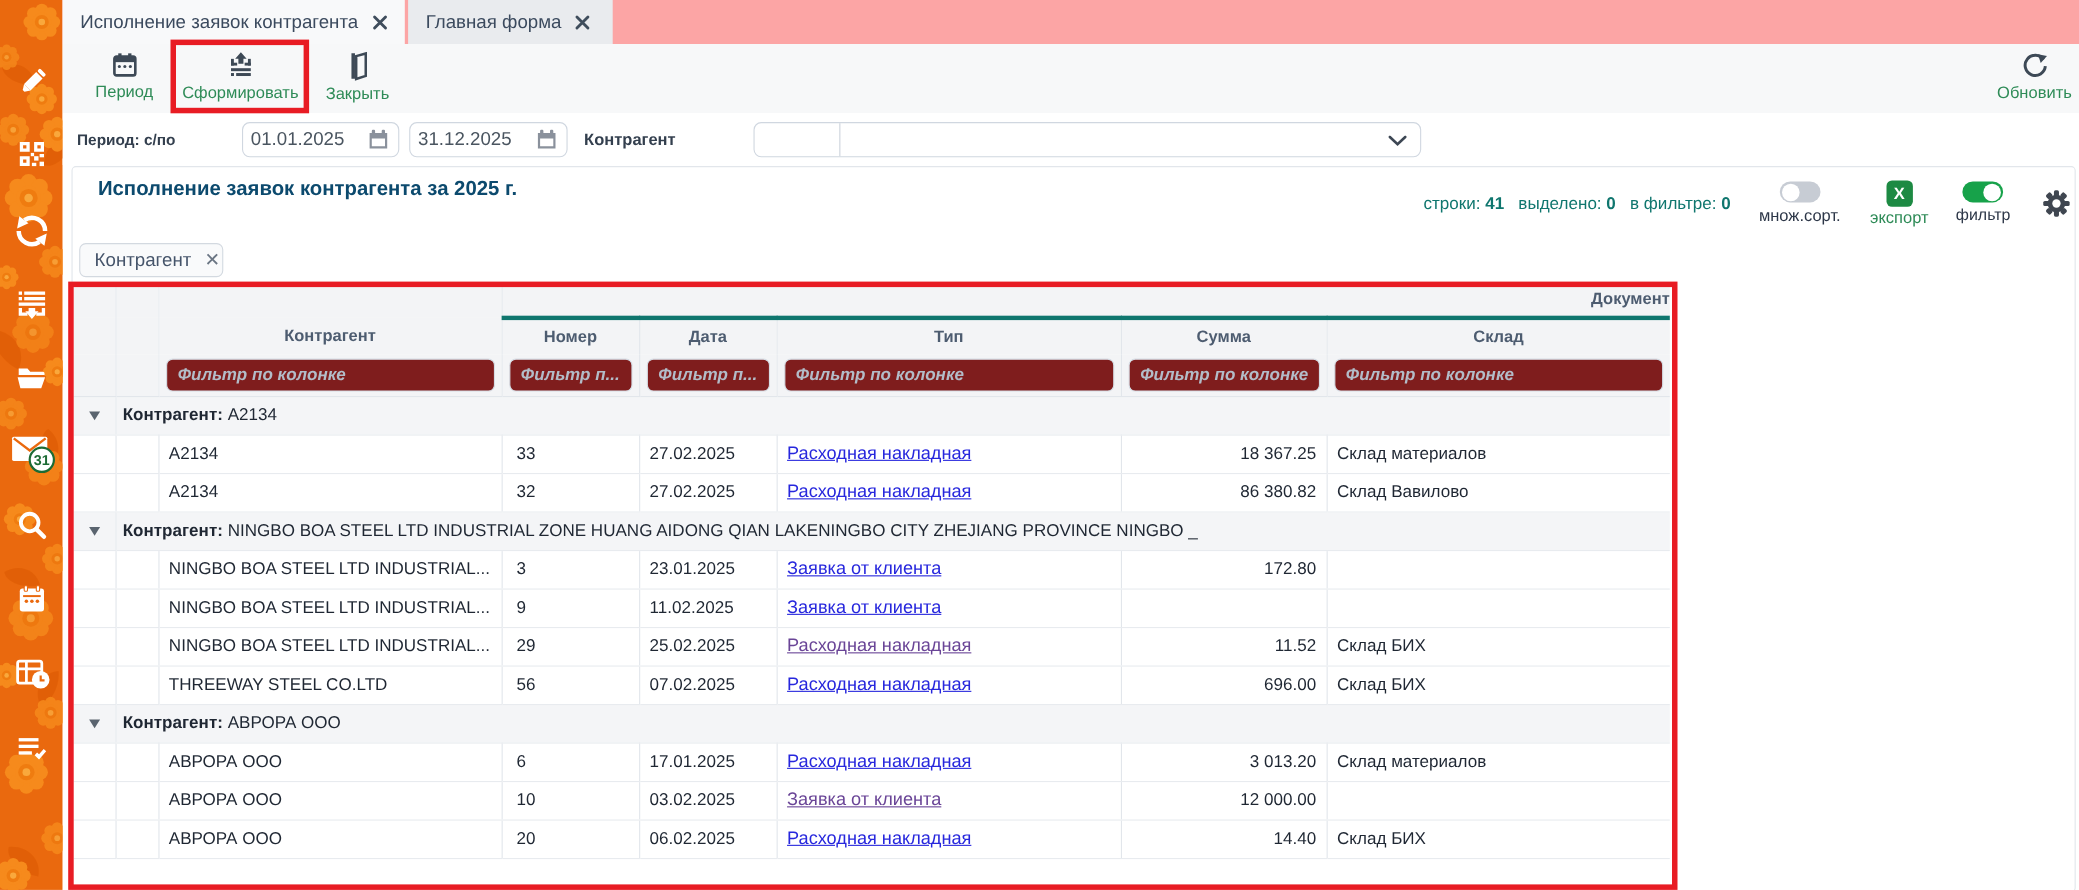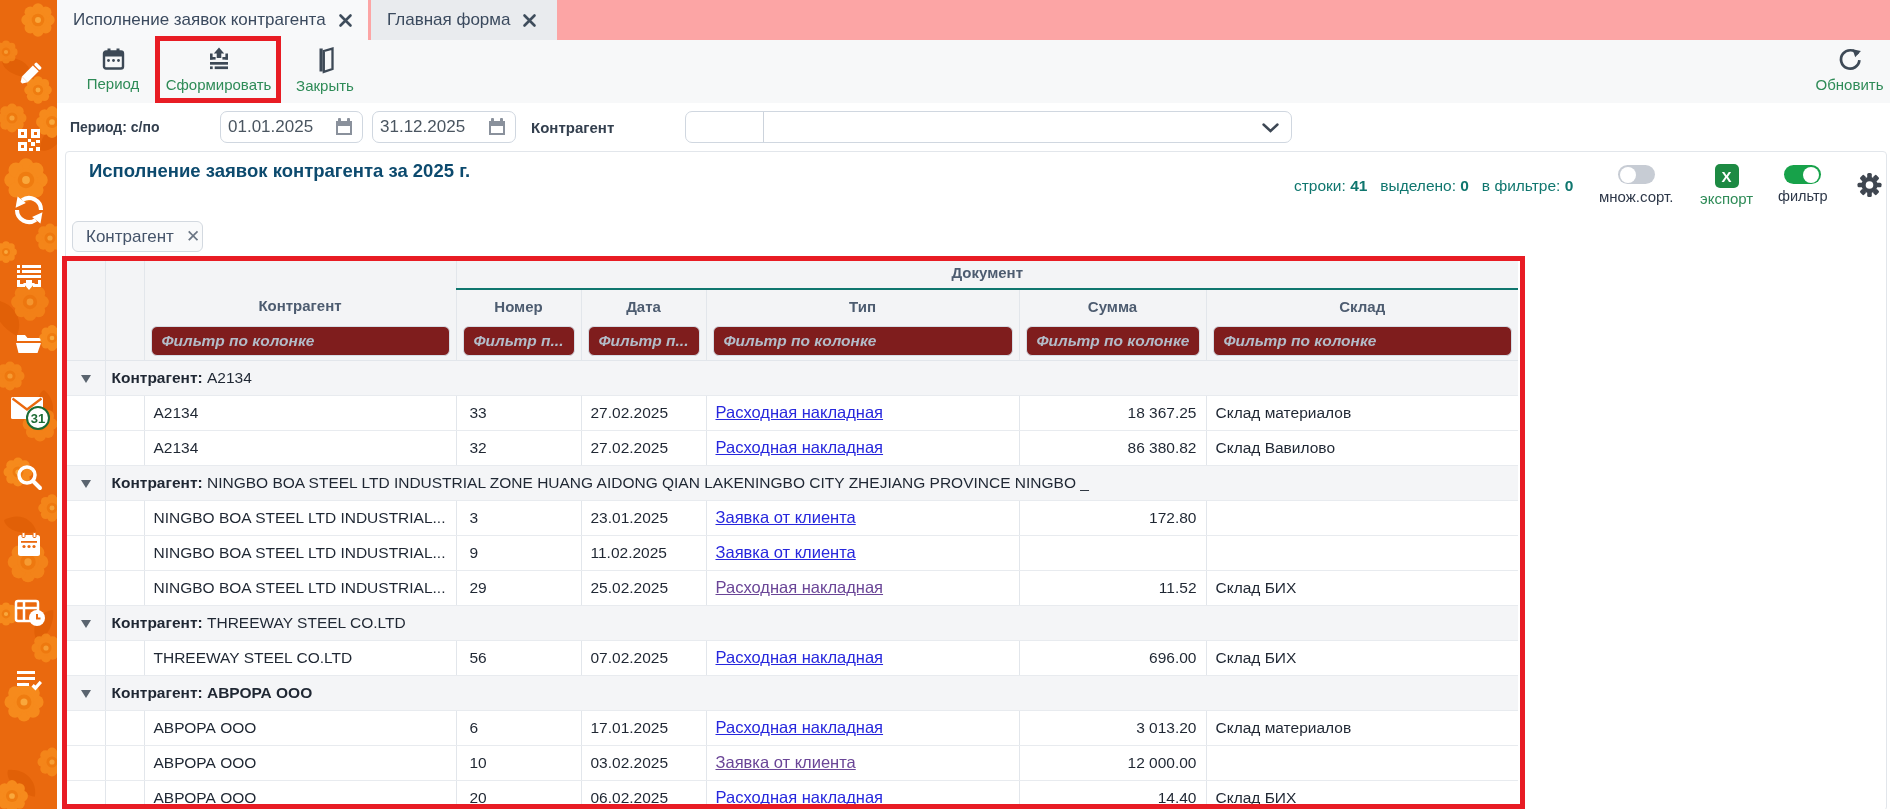"Документ" .bb { border-bottom: 2px solid #0f766e -> 4px solid #0f766e; text-align: none -> right }
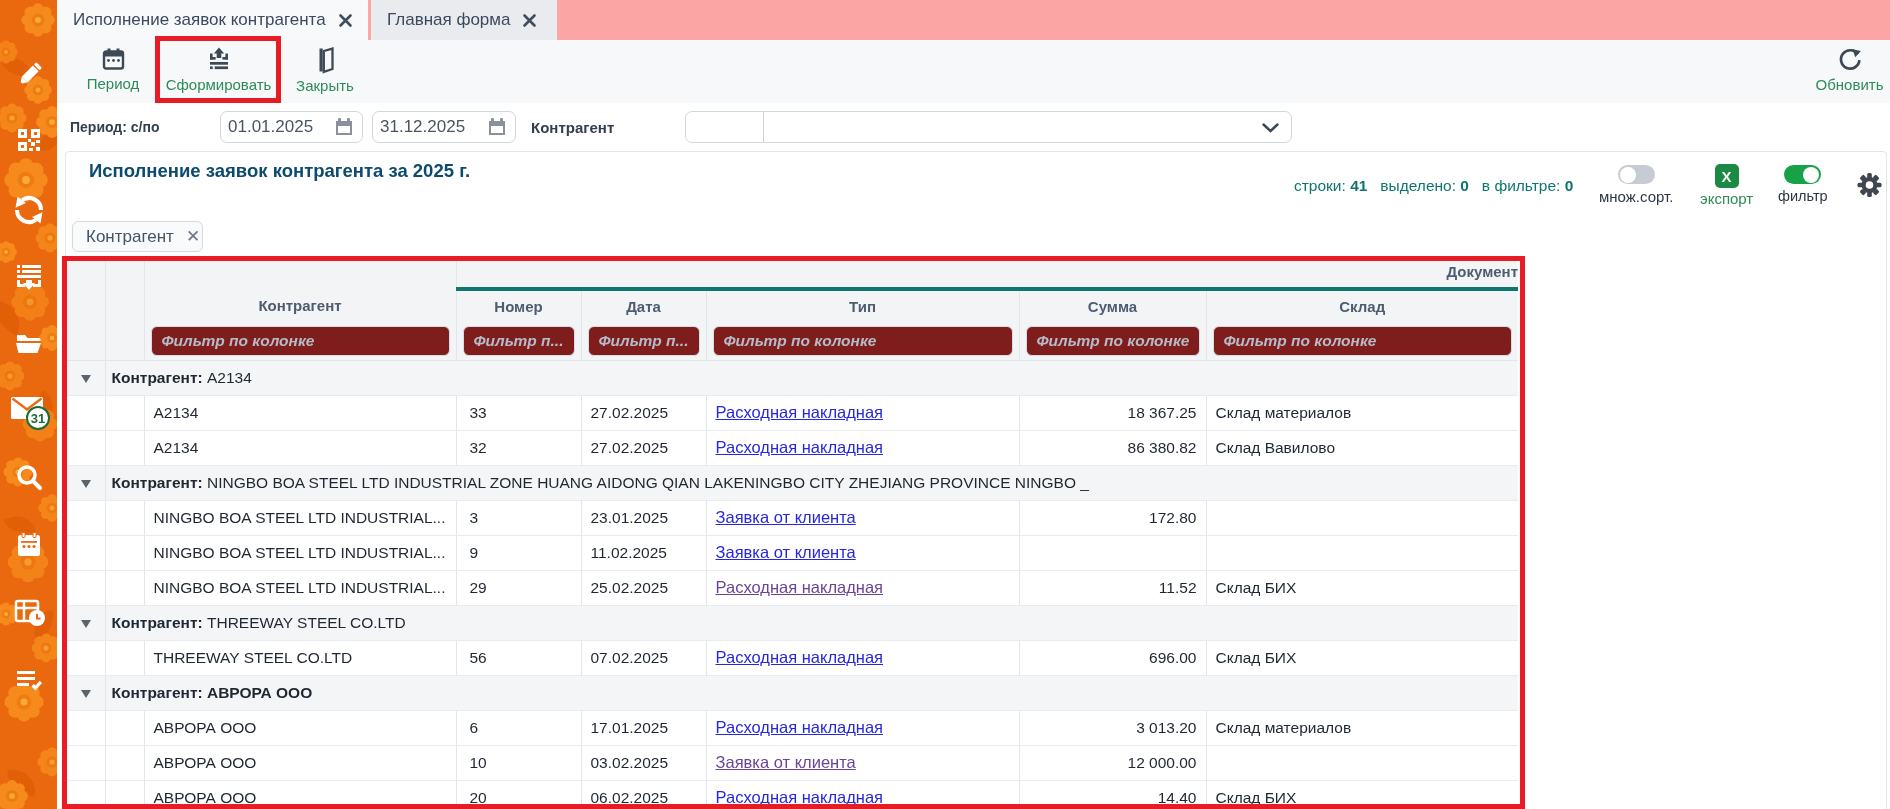"Контрагент: THREEWAY STEEL CO.LTD" tr.grp { html: <tr> <td><span></span></td> <td><b>Контрагент:</b> THREEWAY STEEL CO.LTD</td> </tr> -> none }
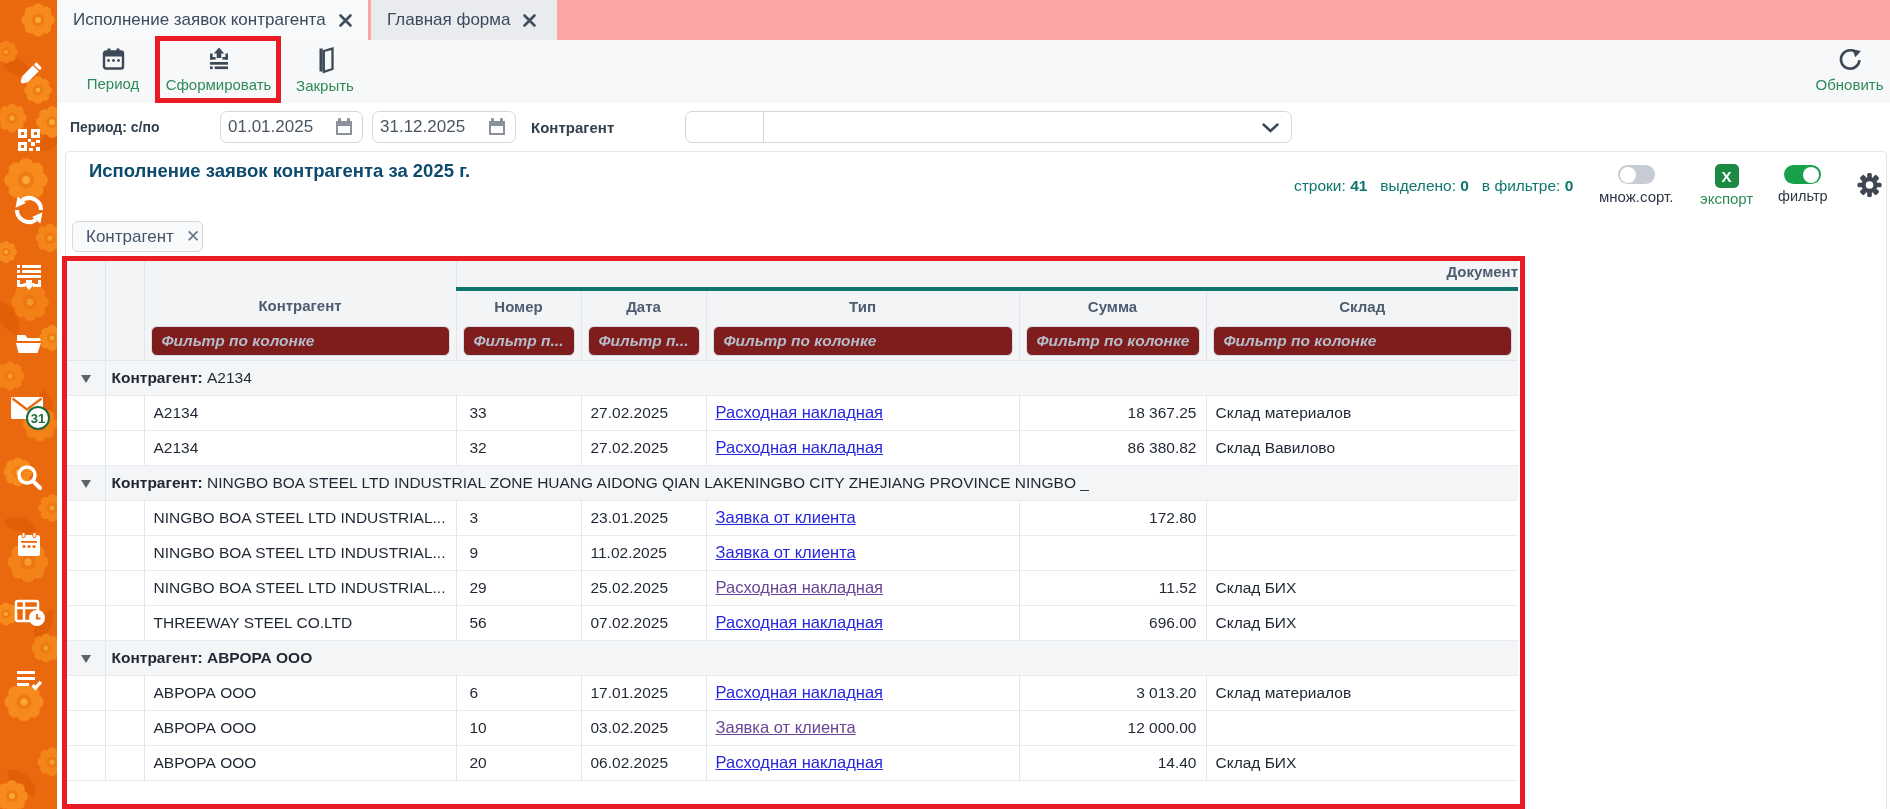"Контрагент: АВРОРА ООО" td.bl { font-weight: bold -> none }
